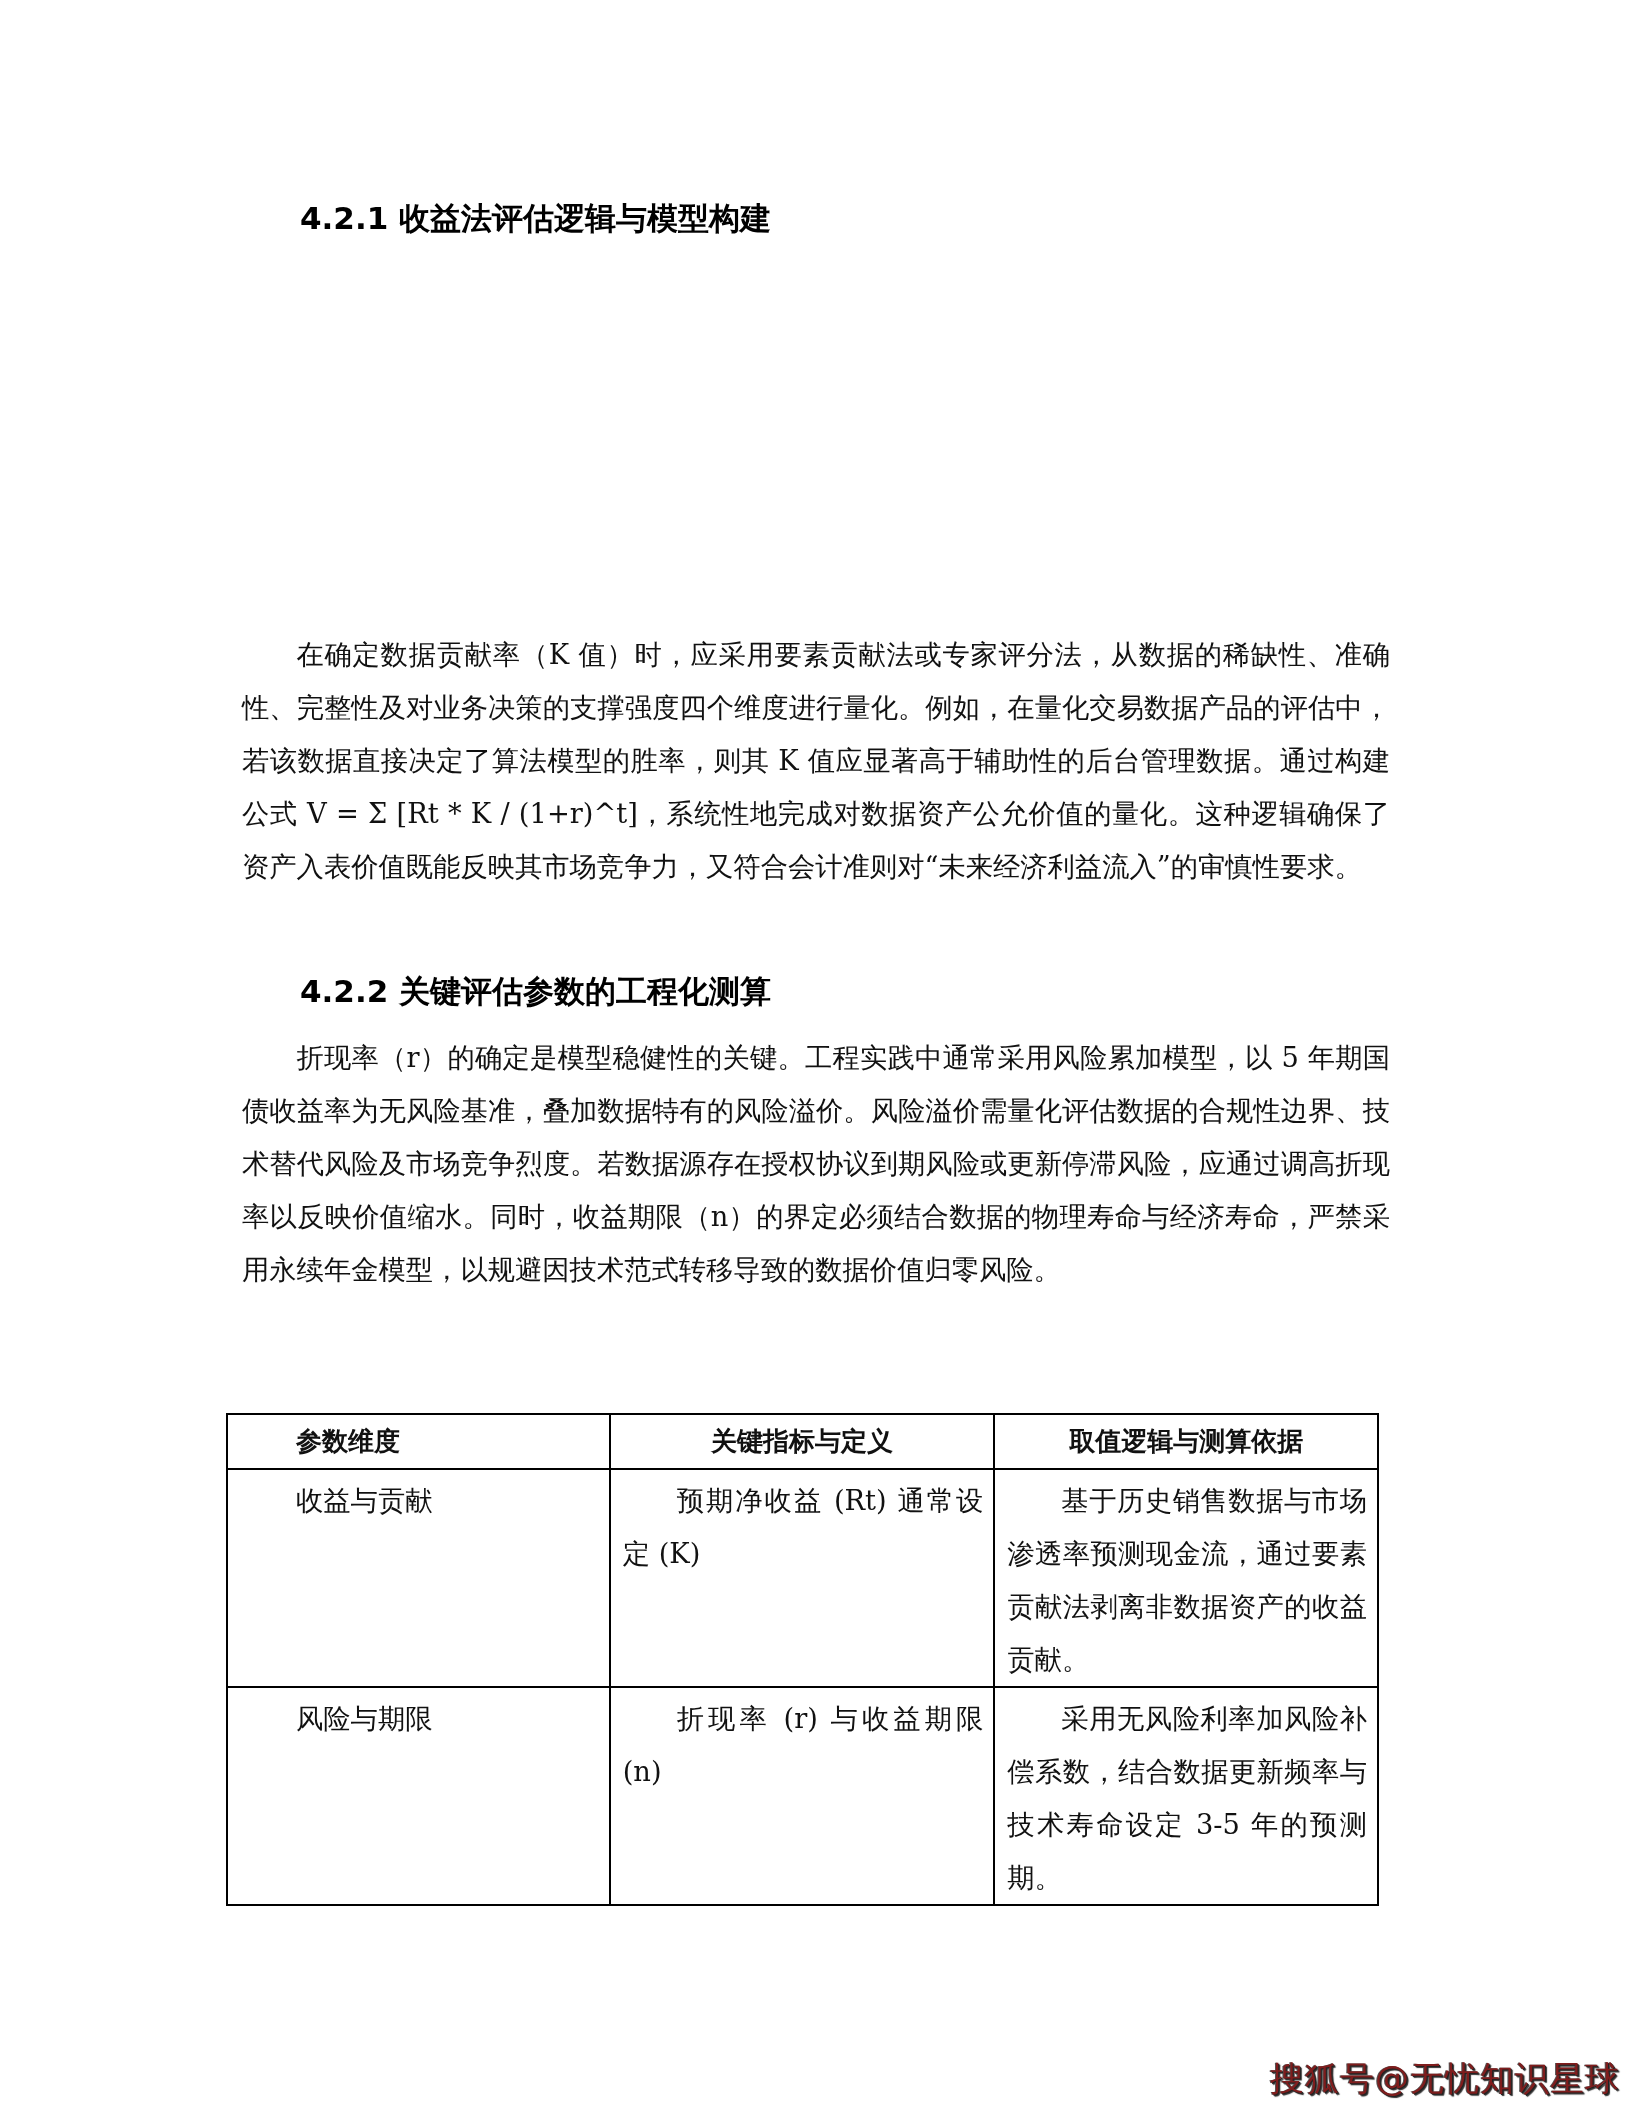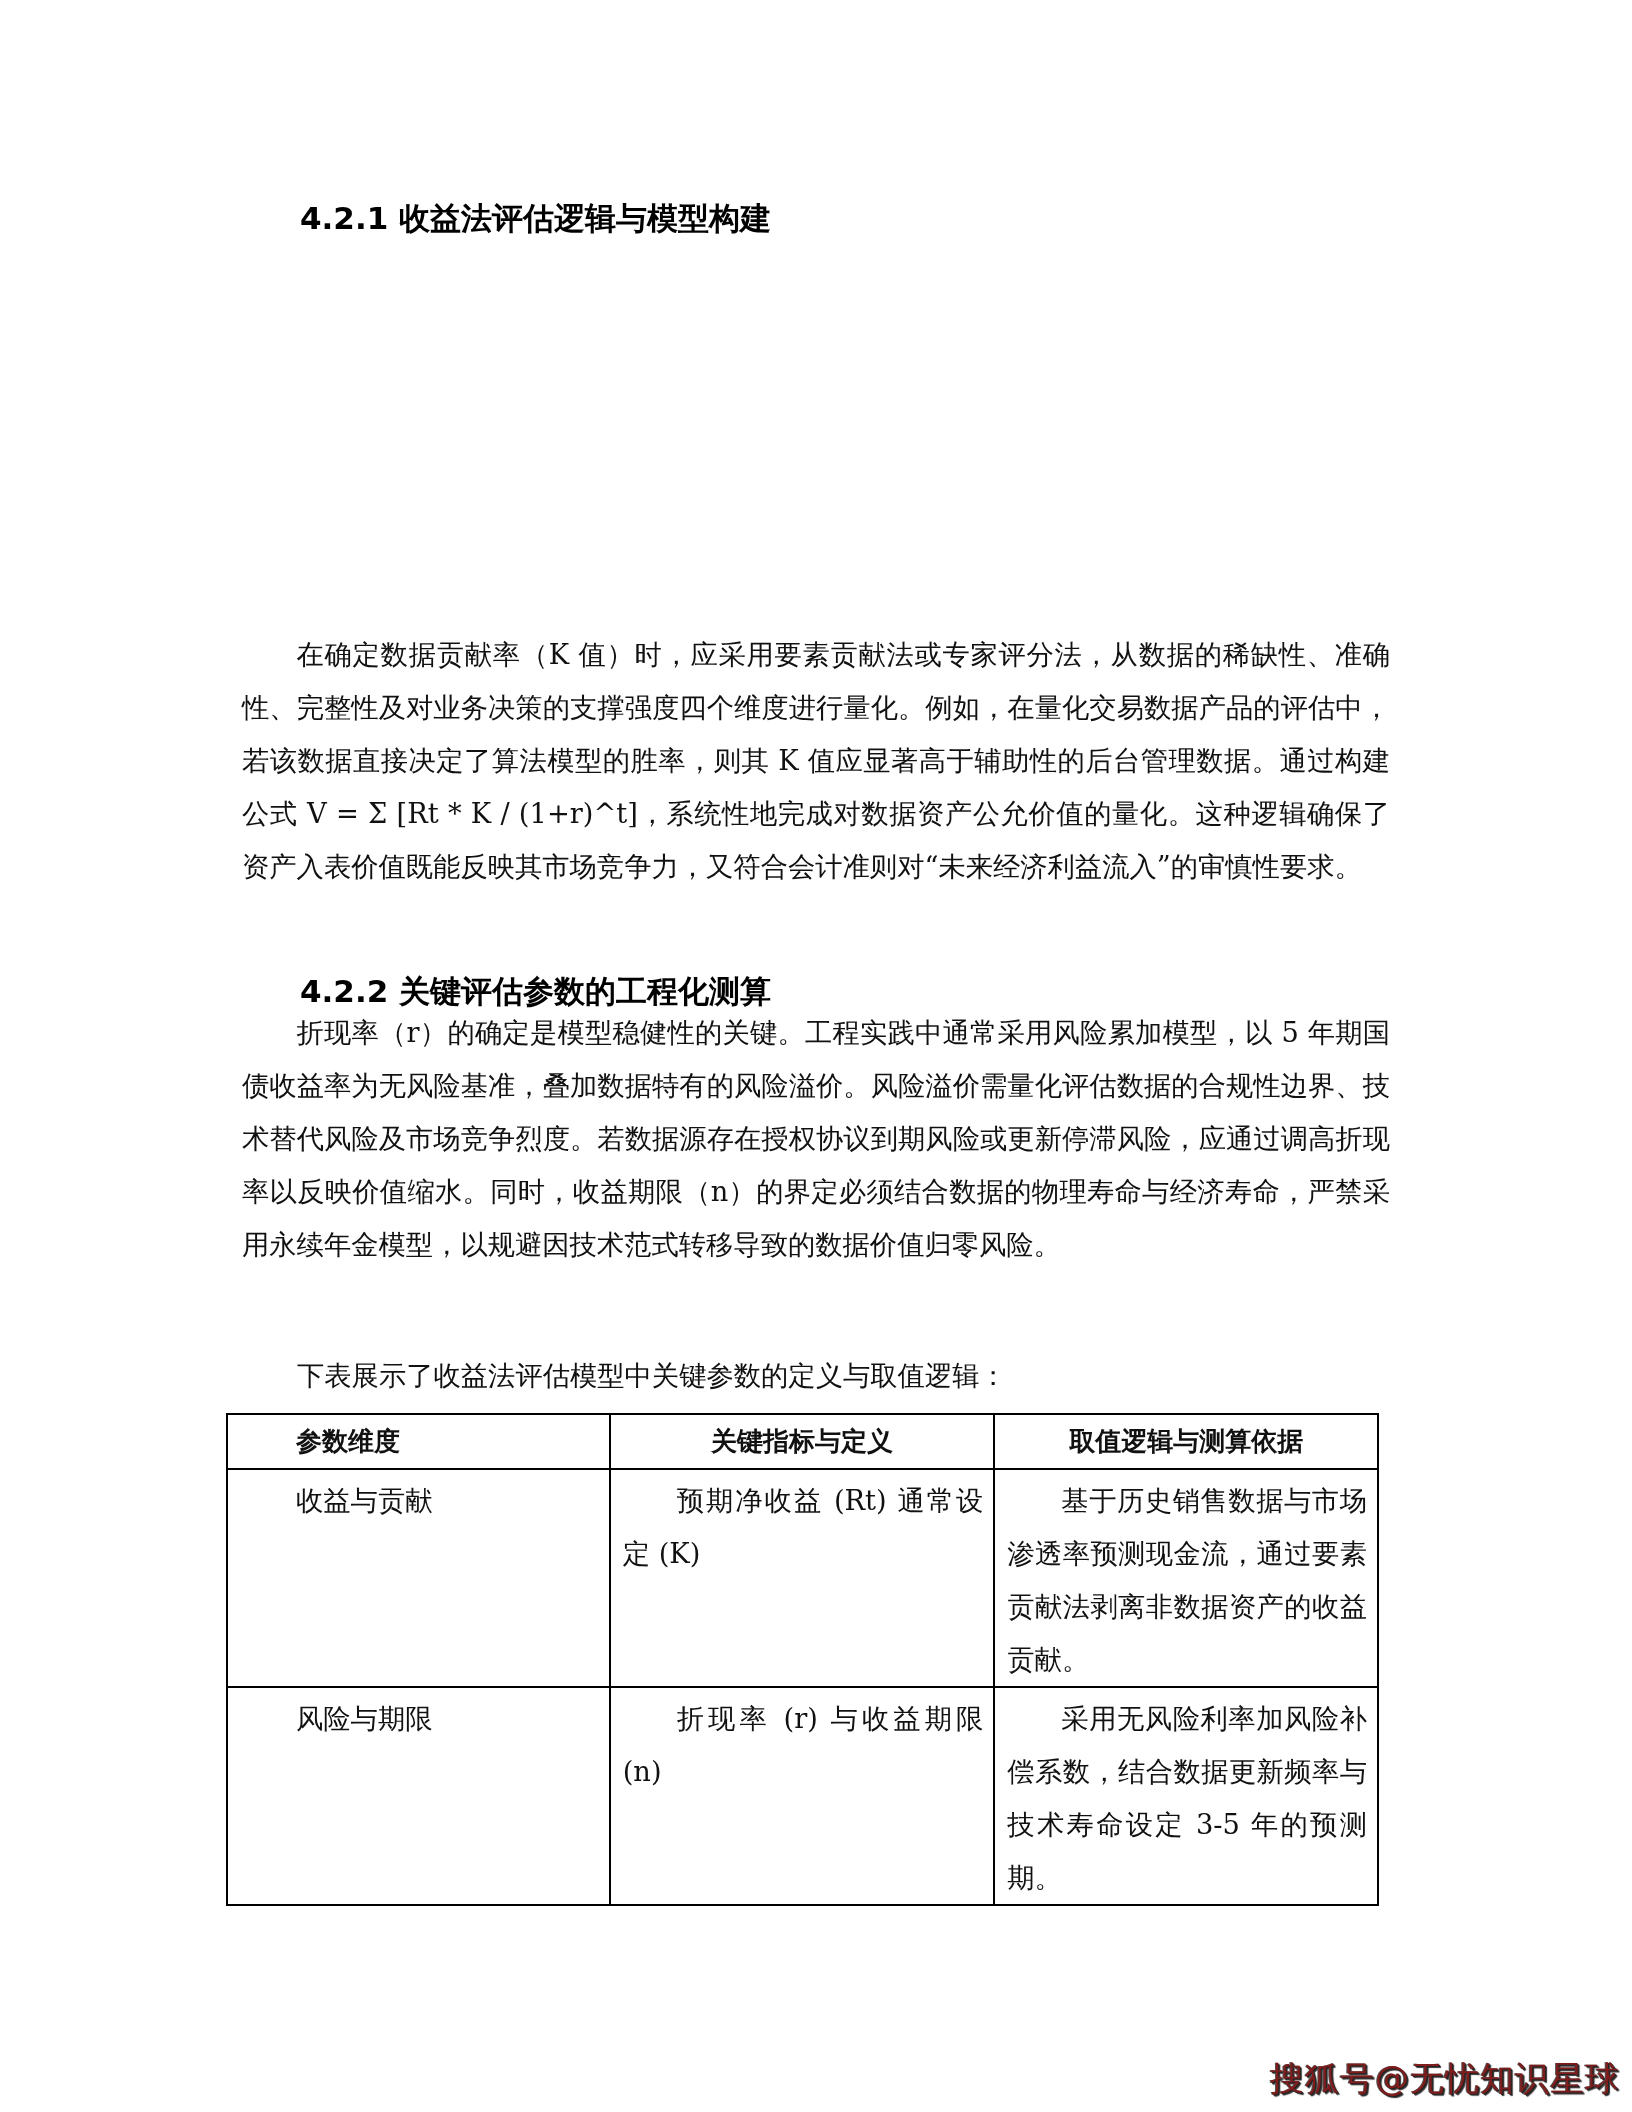"折现率（r）的确定是模型稳健性的关键。工程实践中通常采用风险累加模型，以 5" p.para { top: 1006px -> 1031px }
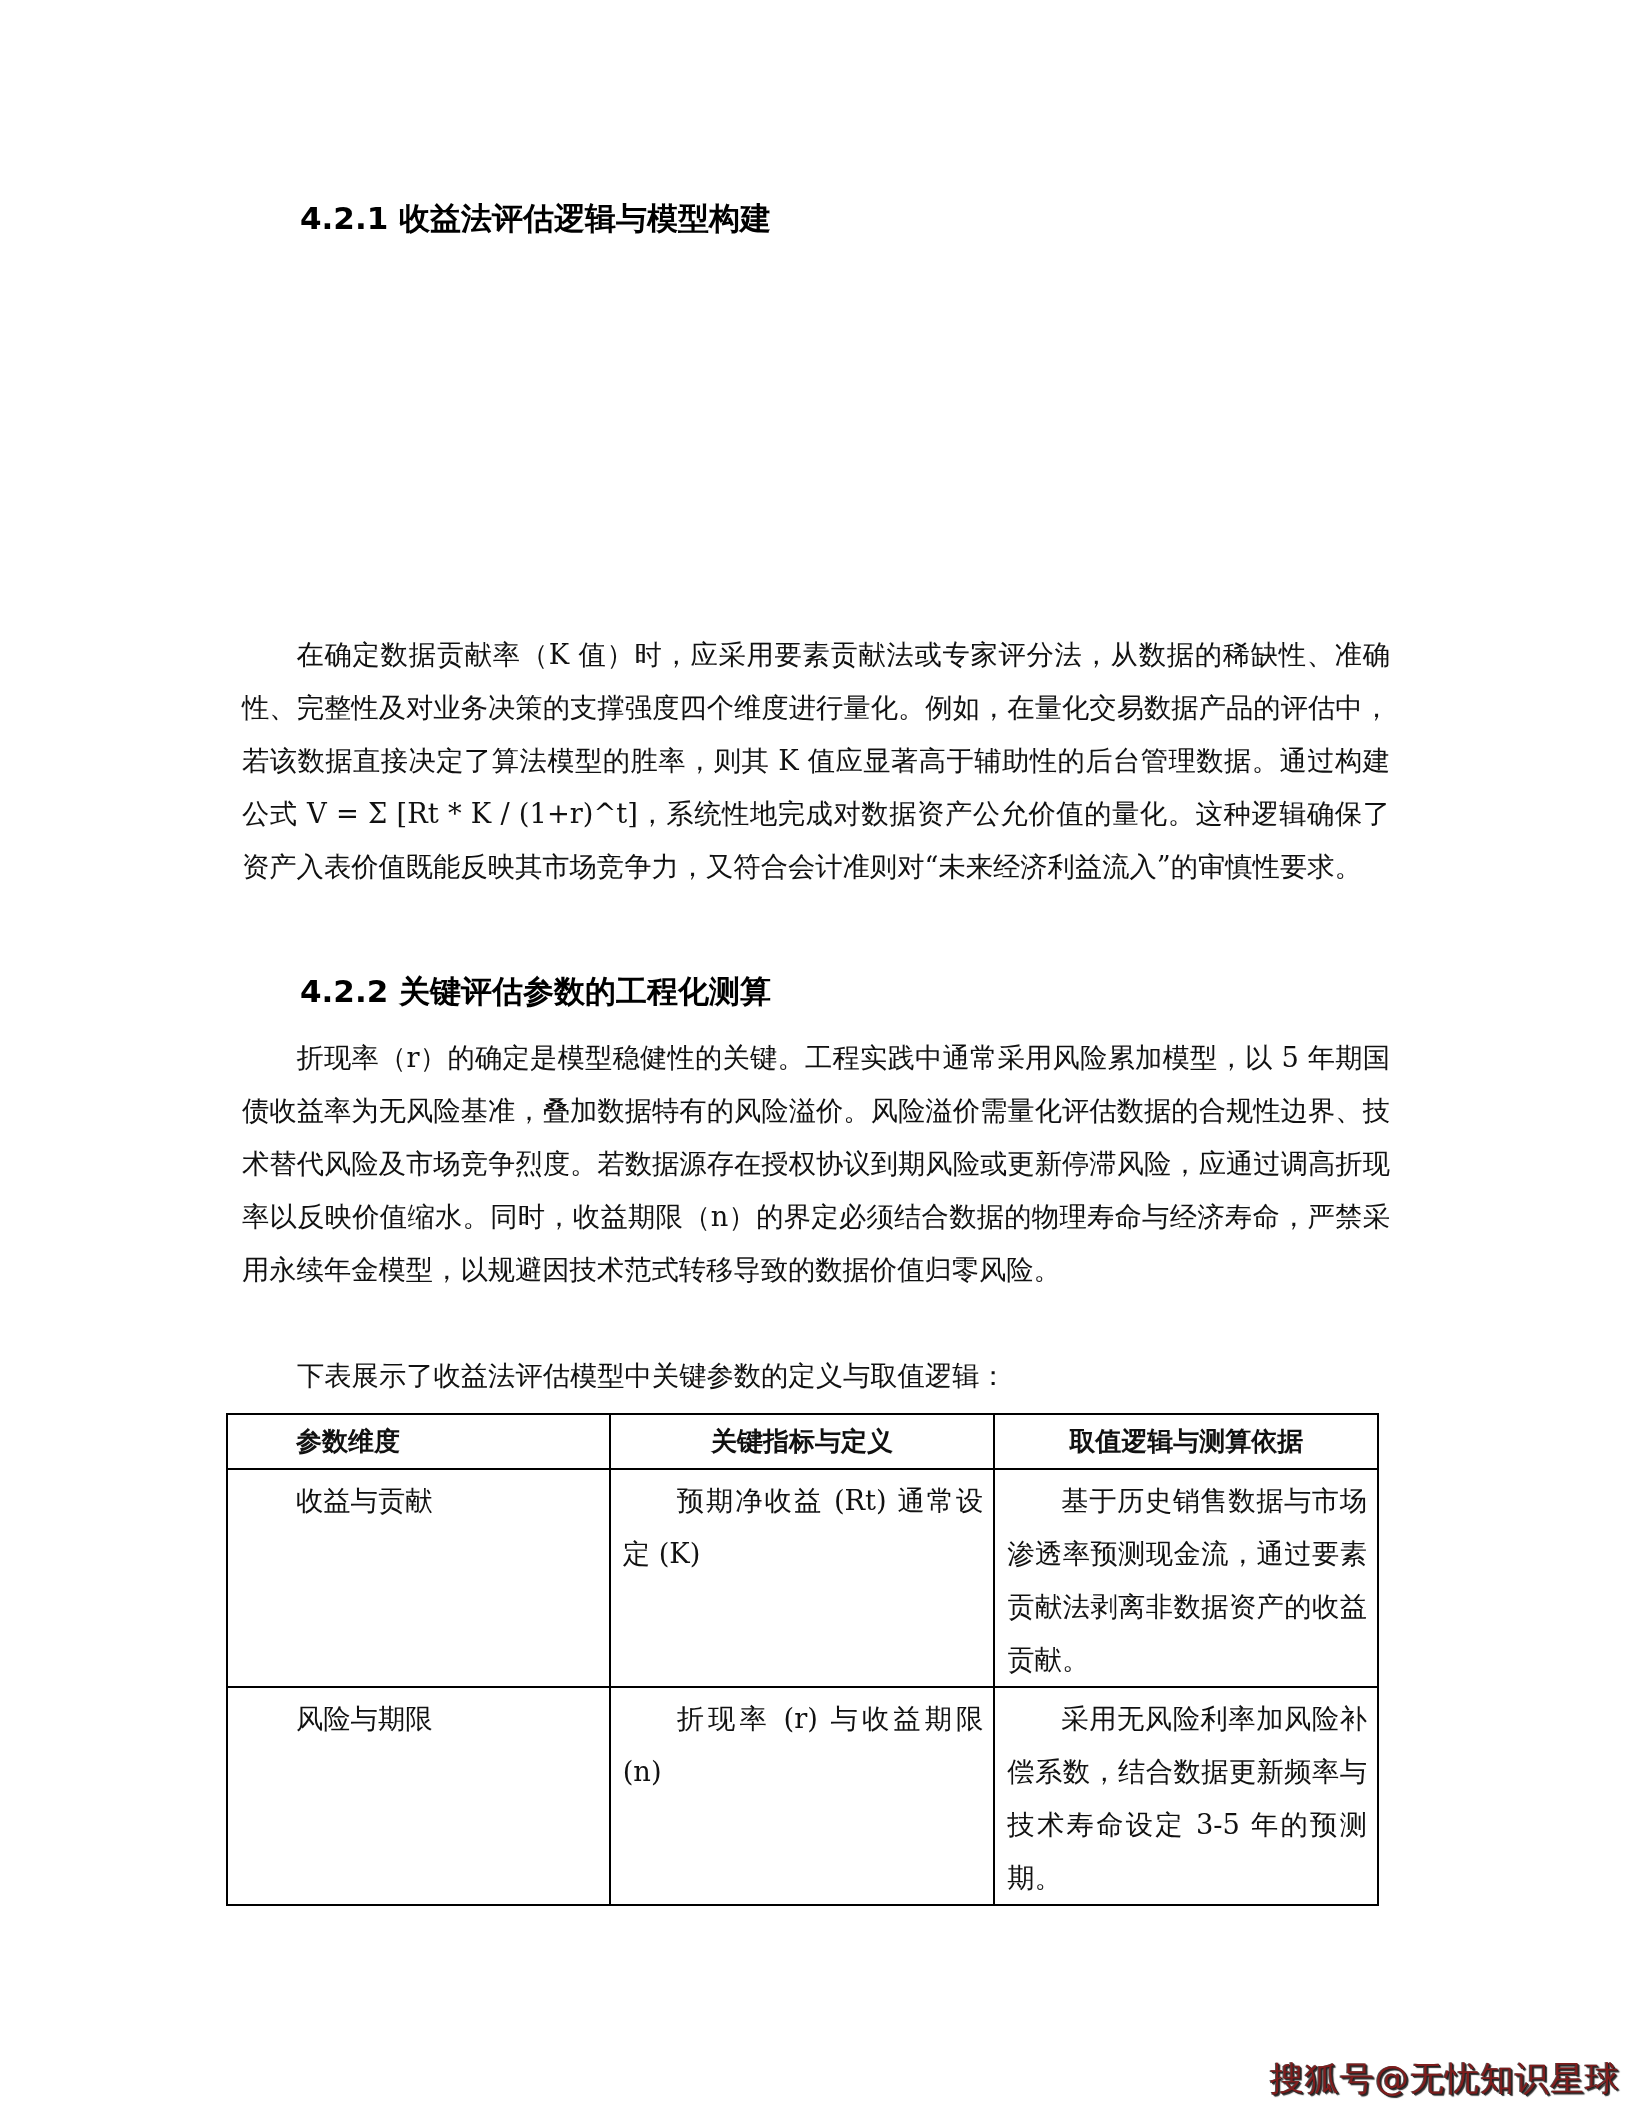"下表展示了收益法评估模型中关键参数的定义与取值逻辑：" p.para { html: <p>下表展示了收益法评估模型中关键参数的定义与取值逻辑：</p> -> none }
